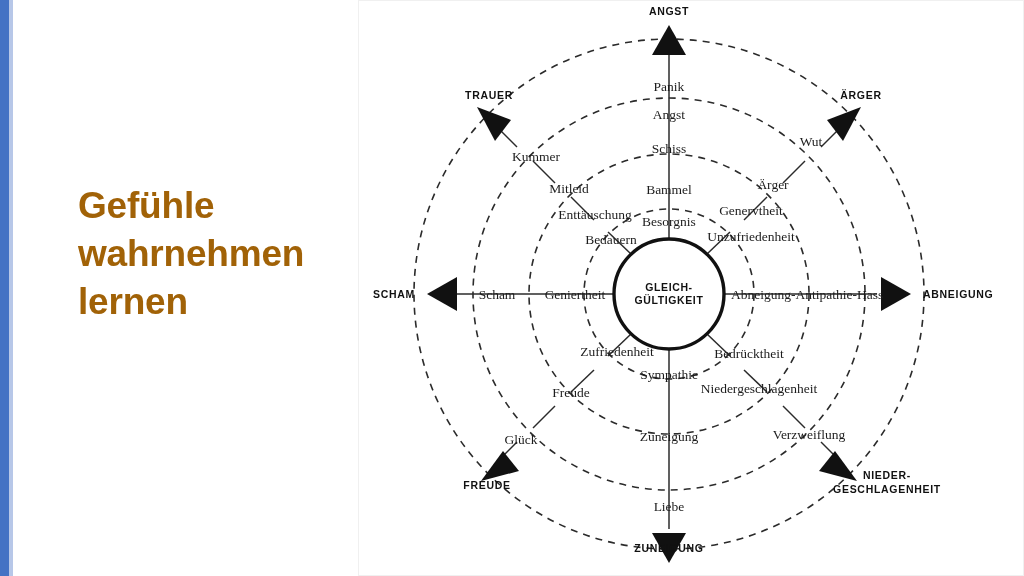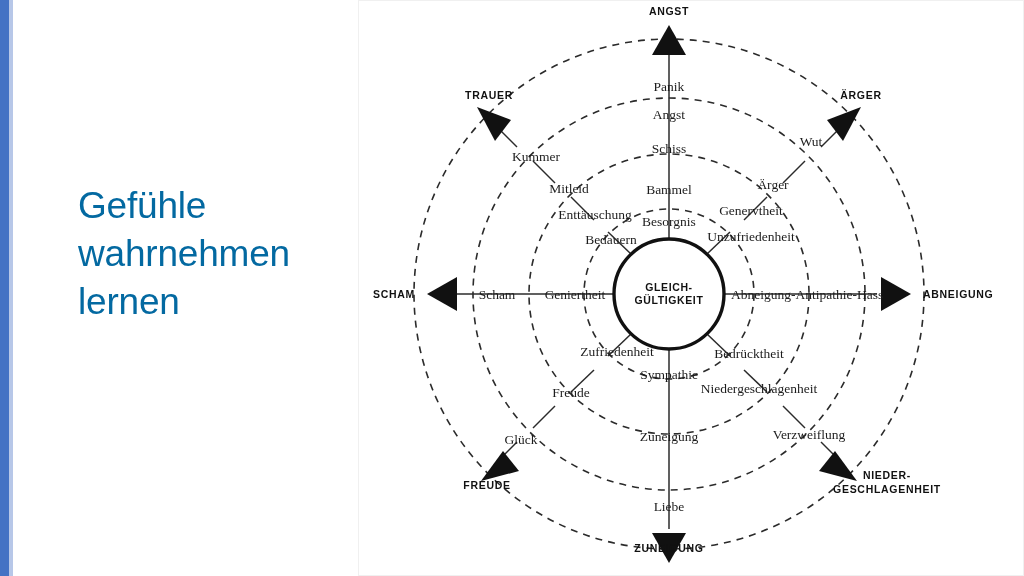"Gefühle" #title { color: #0369a1 -> #a16207; font-weight: 400 -> 700 }
